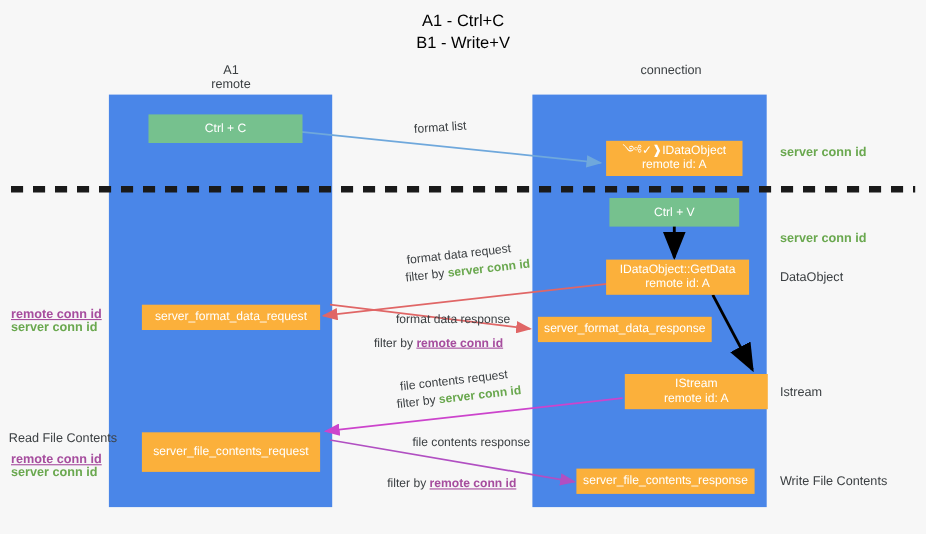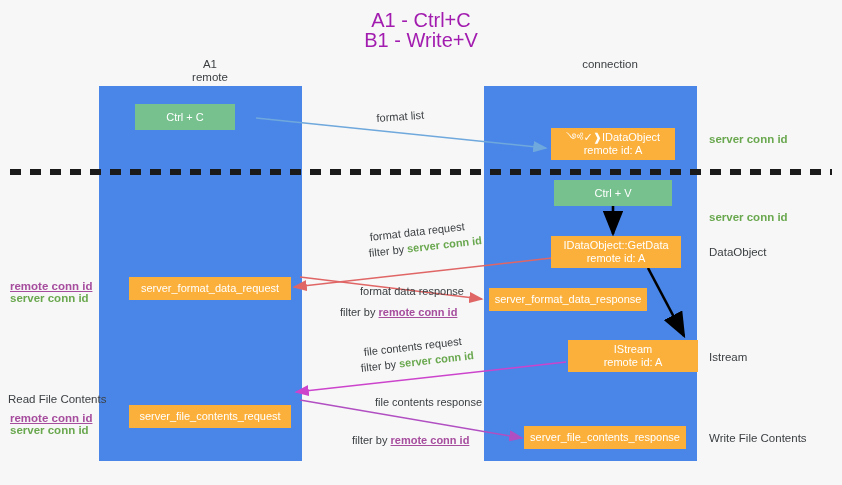"A1 - Ctrl+C" #title-block { color: #a21caf -> #000000; font-size: 20px -> 15px }
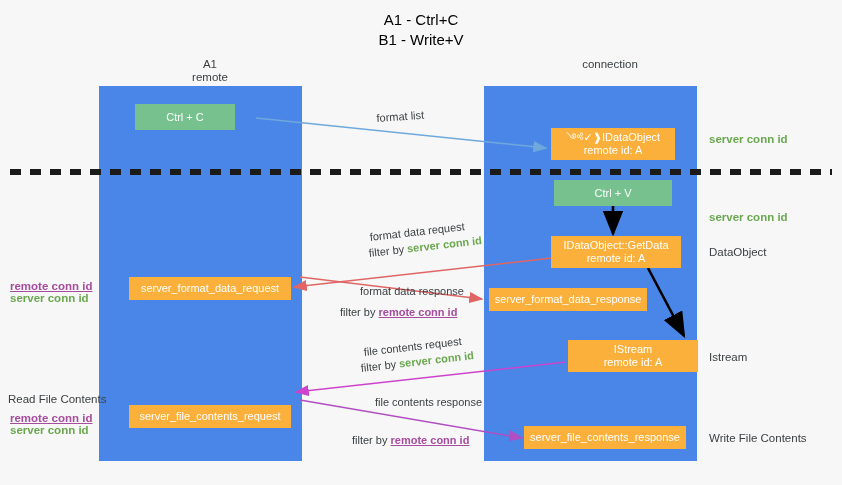"Ctrl + C" div.abs { width: 100px -> 140px }
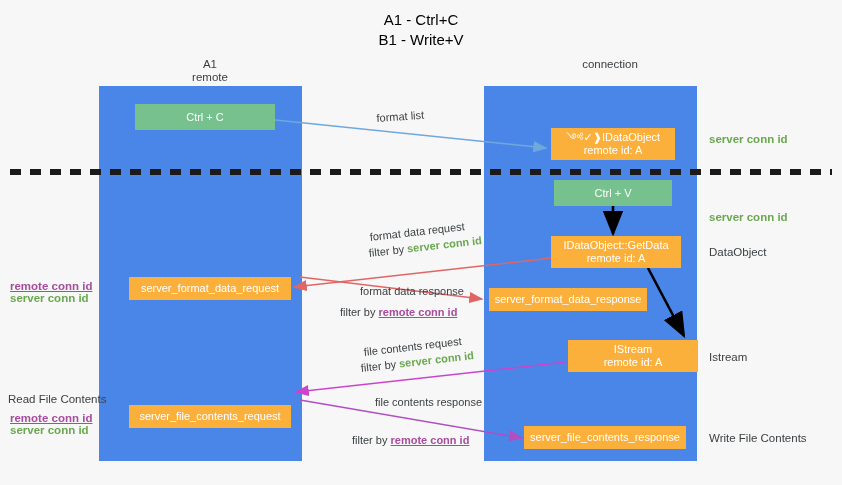"server_file_contents_request" div.abs { height: 23px -> 36px; top: 405px -> 393px }
